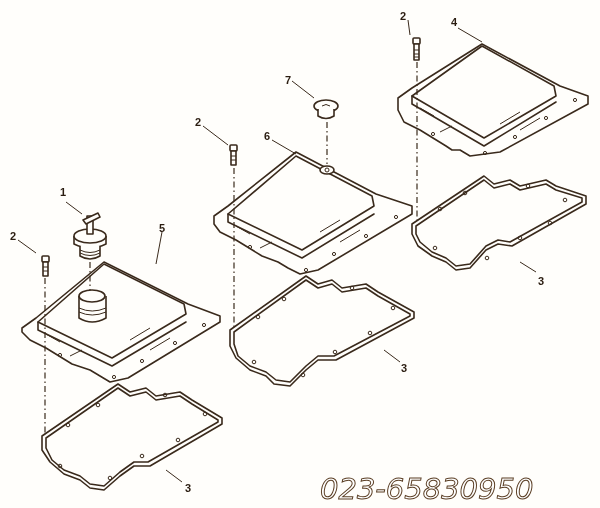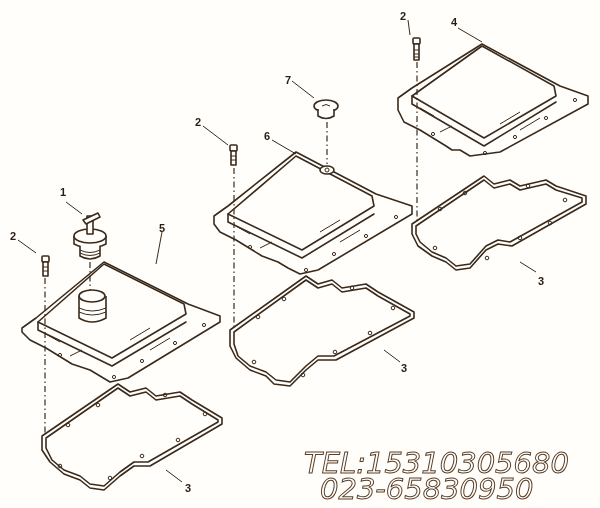"TEL:15310305680" div.tel { html: <div>TEL:15310305680</div> -> none }
